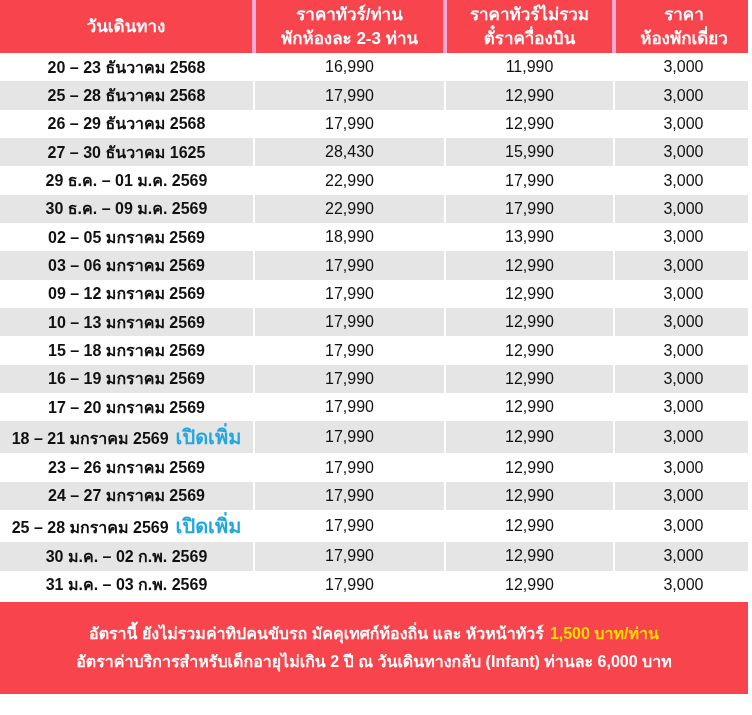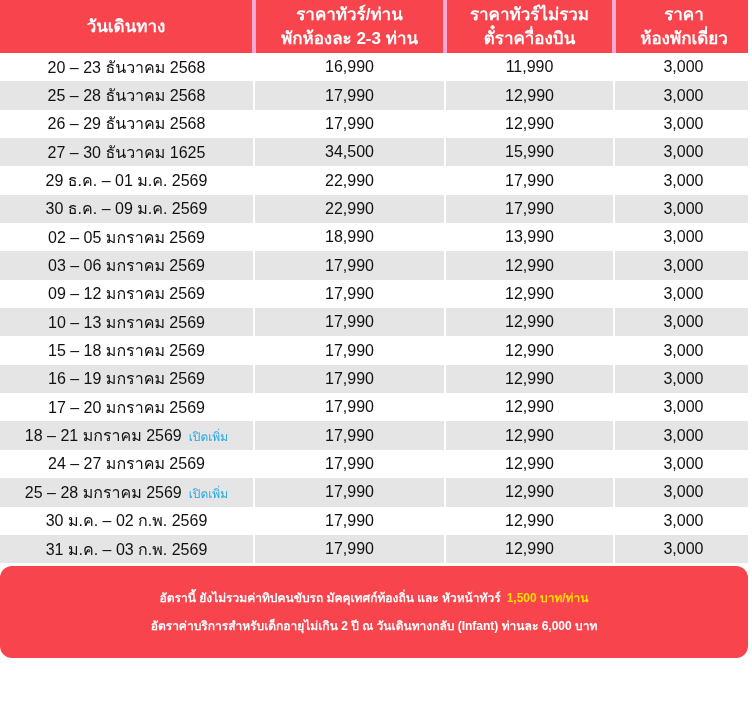"20 – 23 ธันวาคม 2568" tbody td:first-child { font-weight: none -> bold }
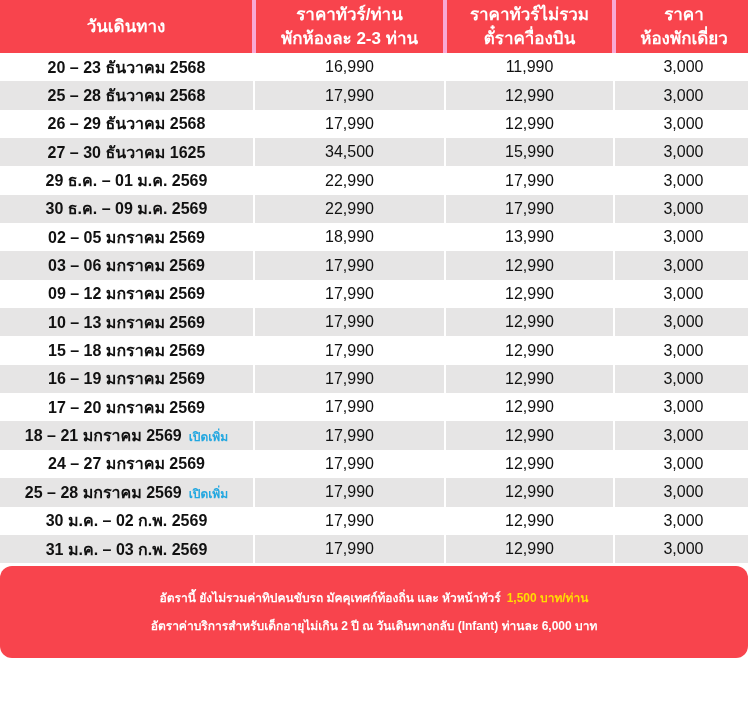"34,500" td { text: 34,500 -> 28,430 }
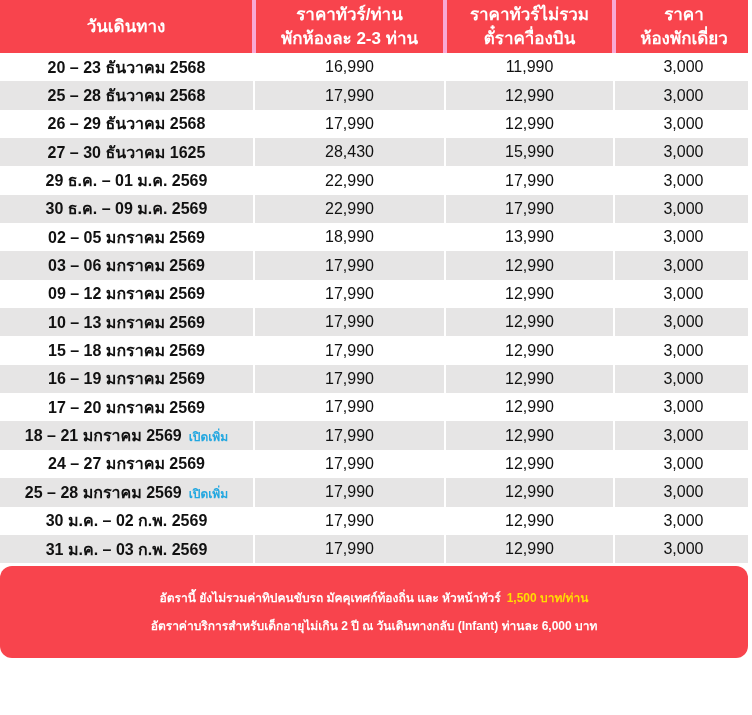"เปิดเพิ่ม" .note { font-size: 12px -> 20px }
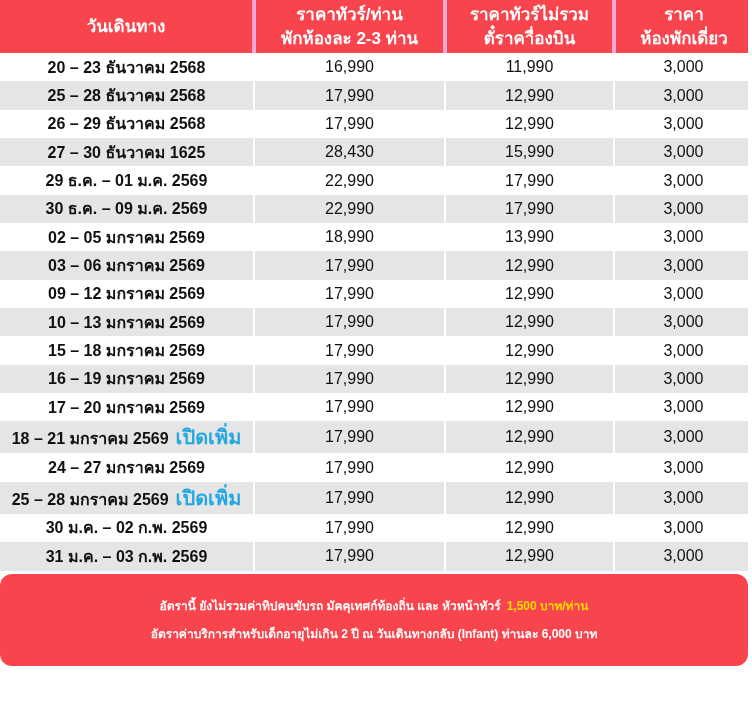"23 – 26 มกราคม 2569" tr { html: none -> <tr> <td><span>23 – 26 มกราคม 2569</span></td> <td>17,990</td> <td>12,990</td> <td>3,000</td> </tr> }
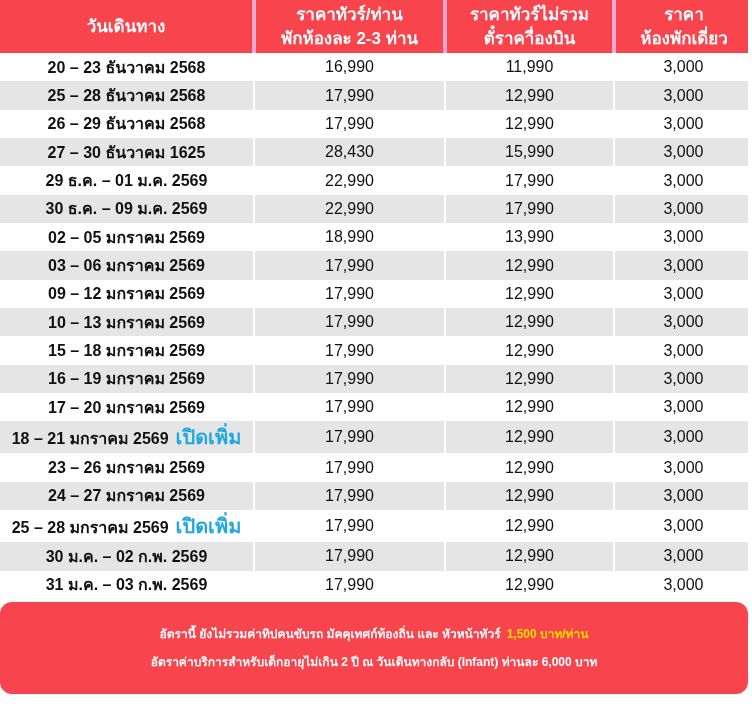"อัตรานี้ ยังไม่รวมค่าทิปคนขับรถ" .footer { border-radius: 12px -> none; font-size: 12px -> 16px }
